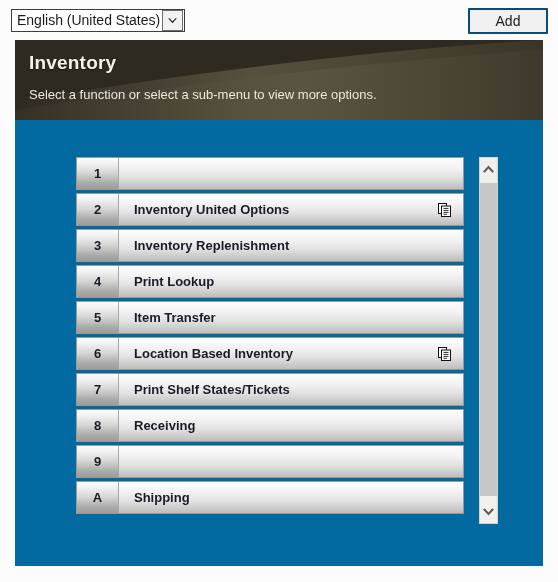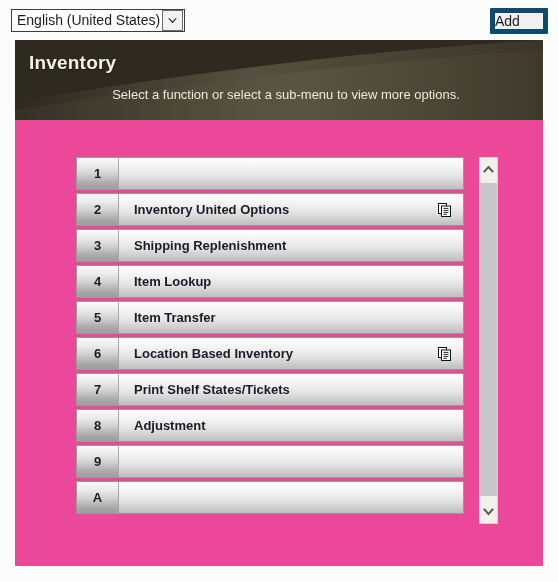"Add" .add-button { border: 5px solid #0c4a6e -> 2px solid #0c4a6e; justify-content: none -> center; width: 58px -> 80px }
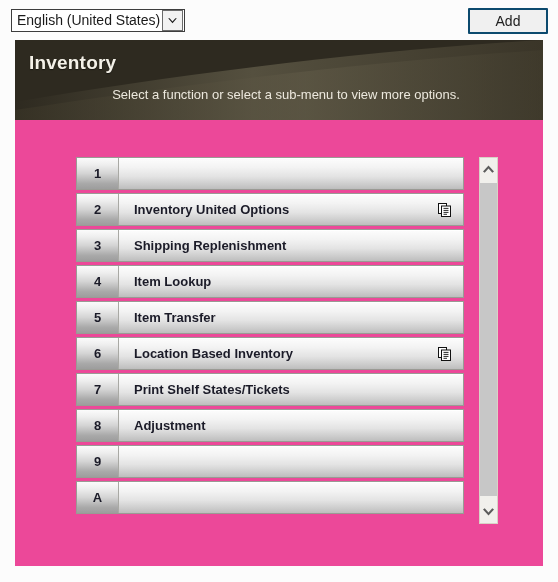"Inventory" .panel { background: #ec4899 -> #0369a1 }
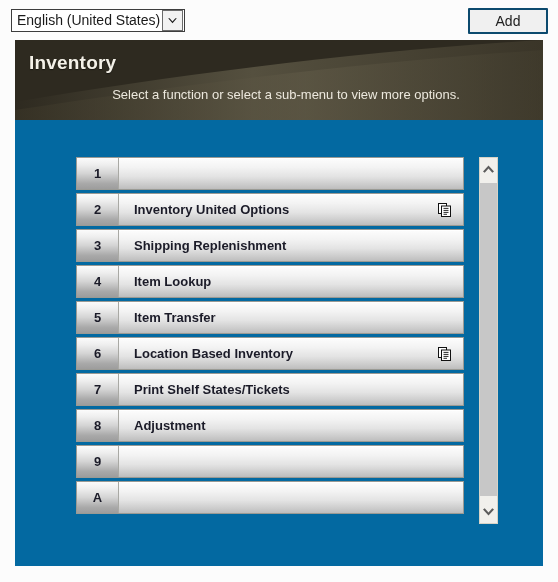"Select a function or select" .page-subtitle { text-align: center -> none }
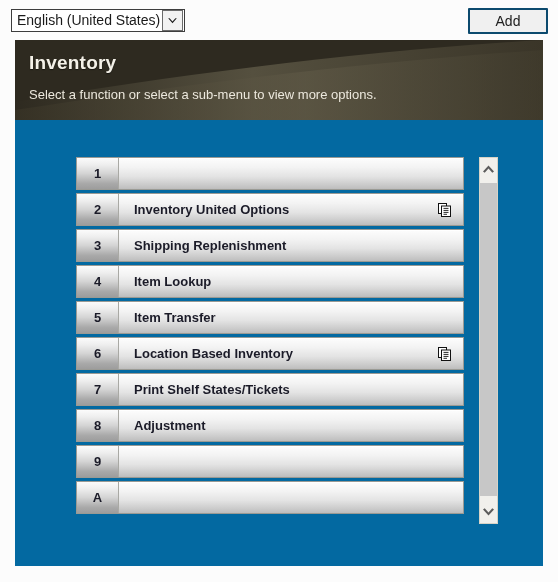"Shipping Replenishment" div.item-label { text: Shipping -> Inventory }
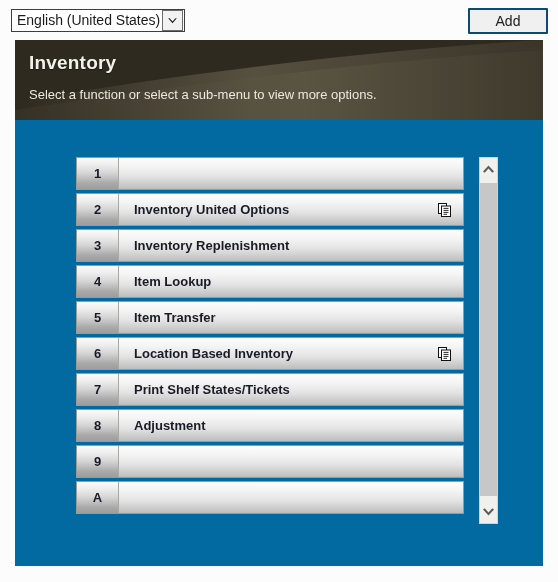"Item Lookup" div.item-label { text: Item -> Print }
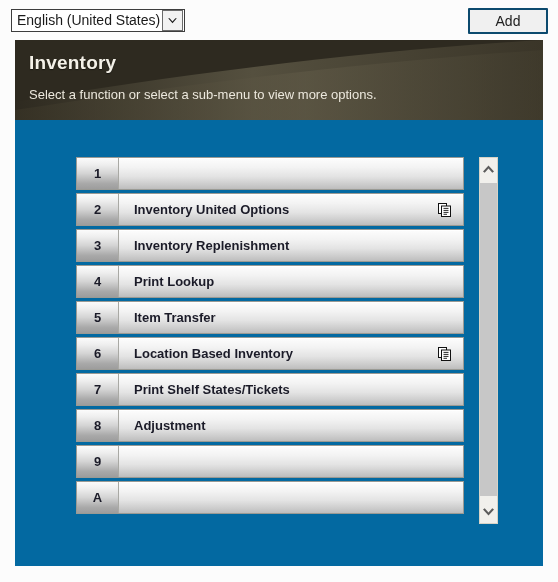"Adjustment" div.item-label { text: Adjustment -> Receiving }
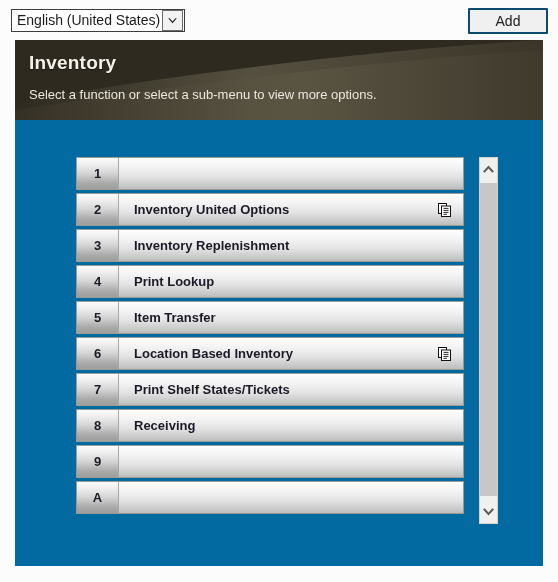"Shipping" div.item-label { html: none -> <div>Shipping</div> }
